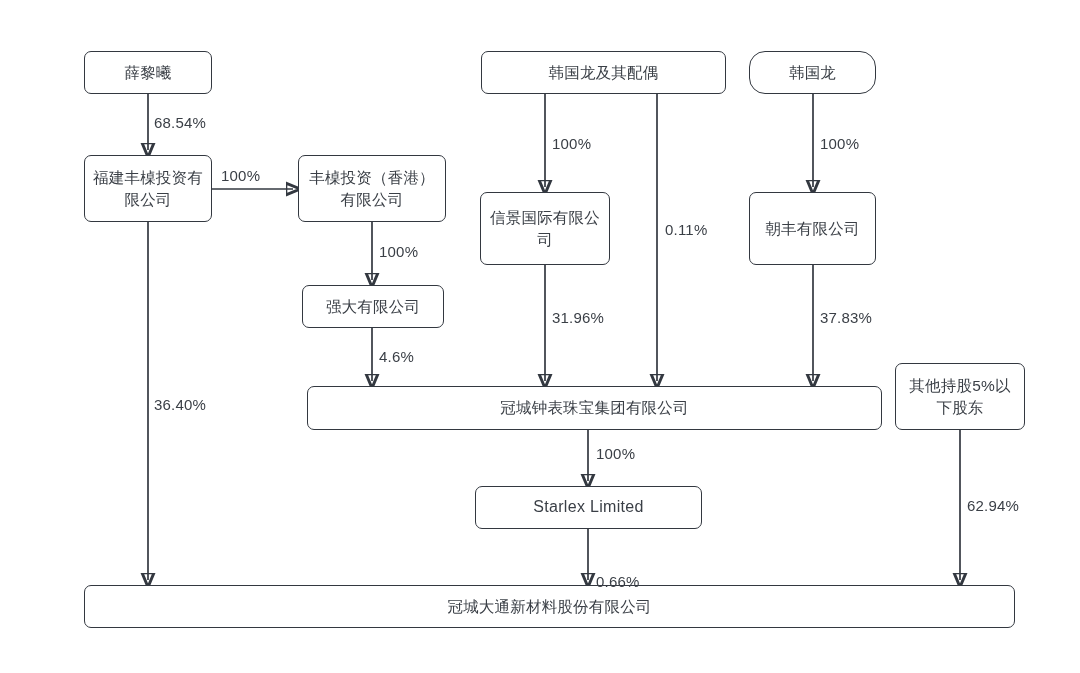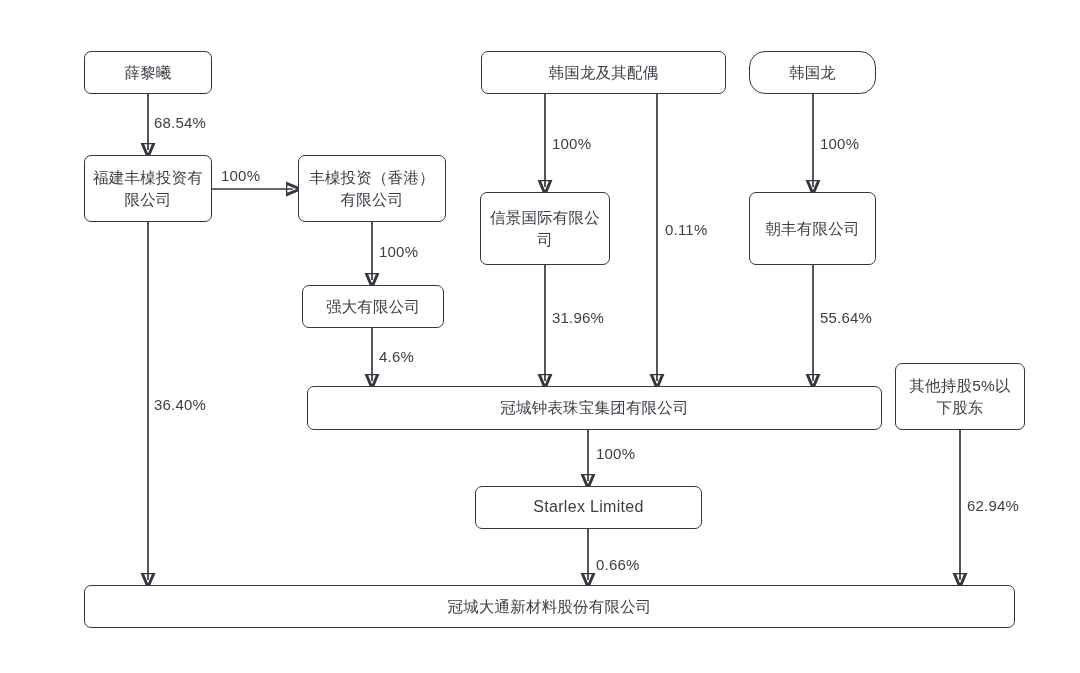"55.64%" span { text: 55.64% -> 37.83% }
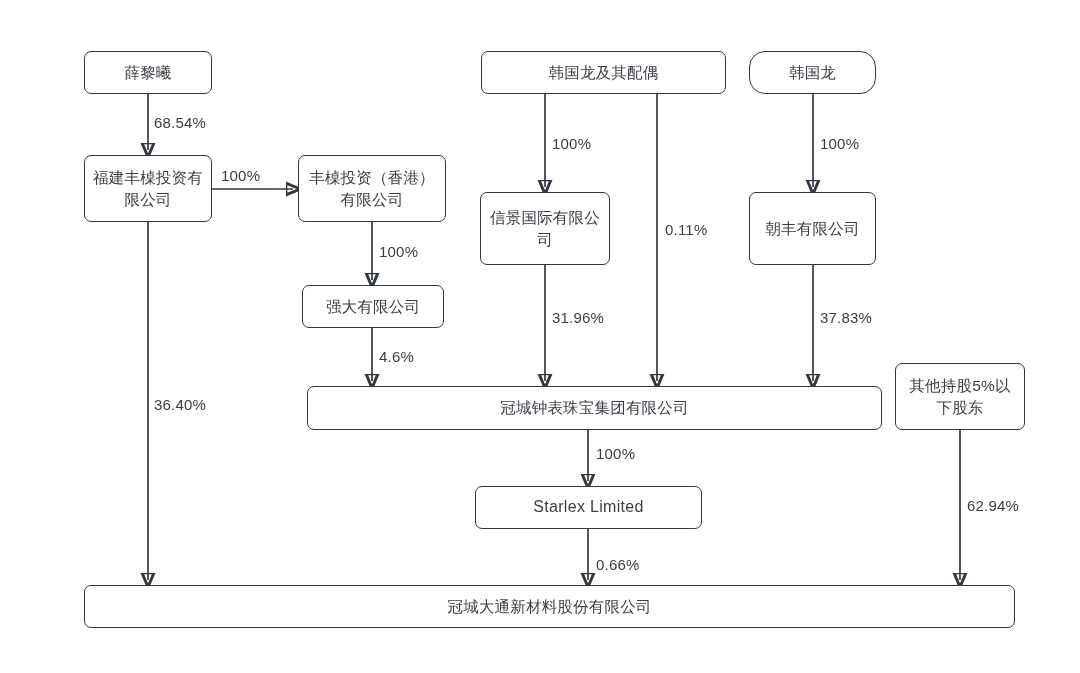"0.66%" div.edge-label { top: 556px -> 573px }
